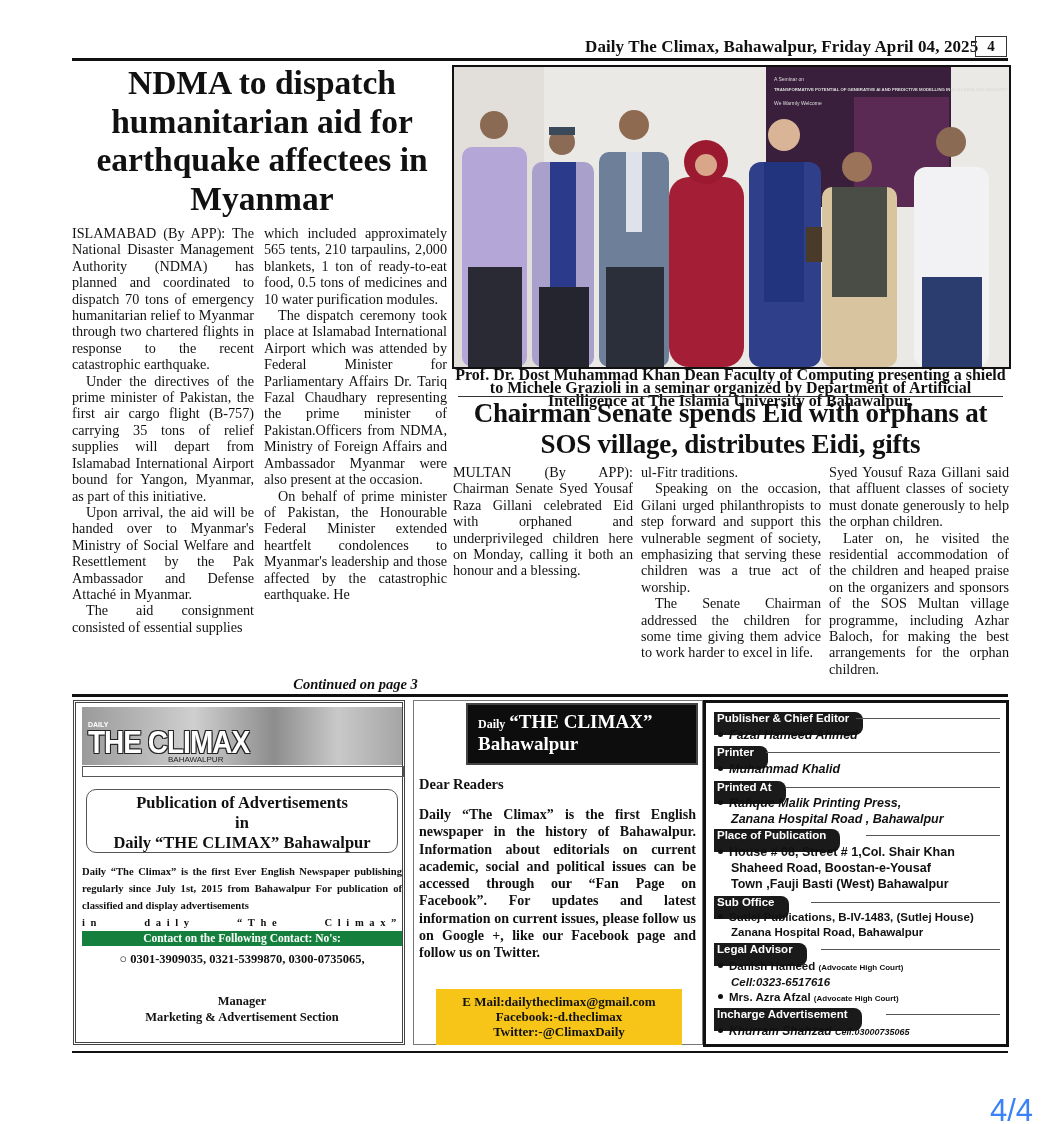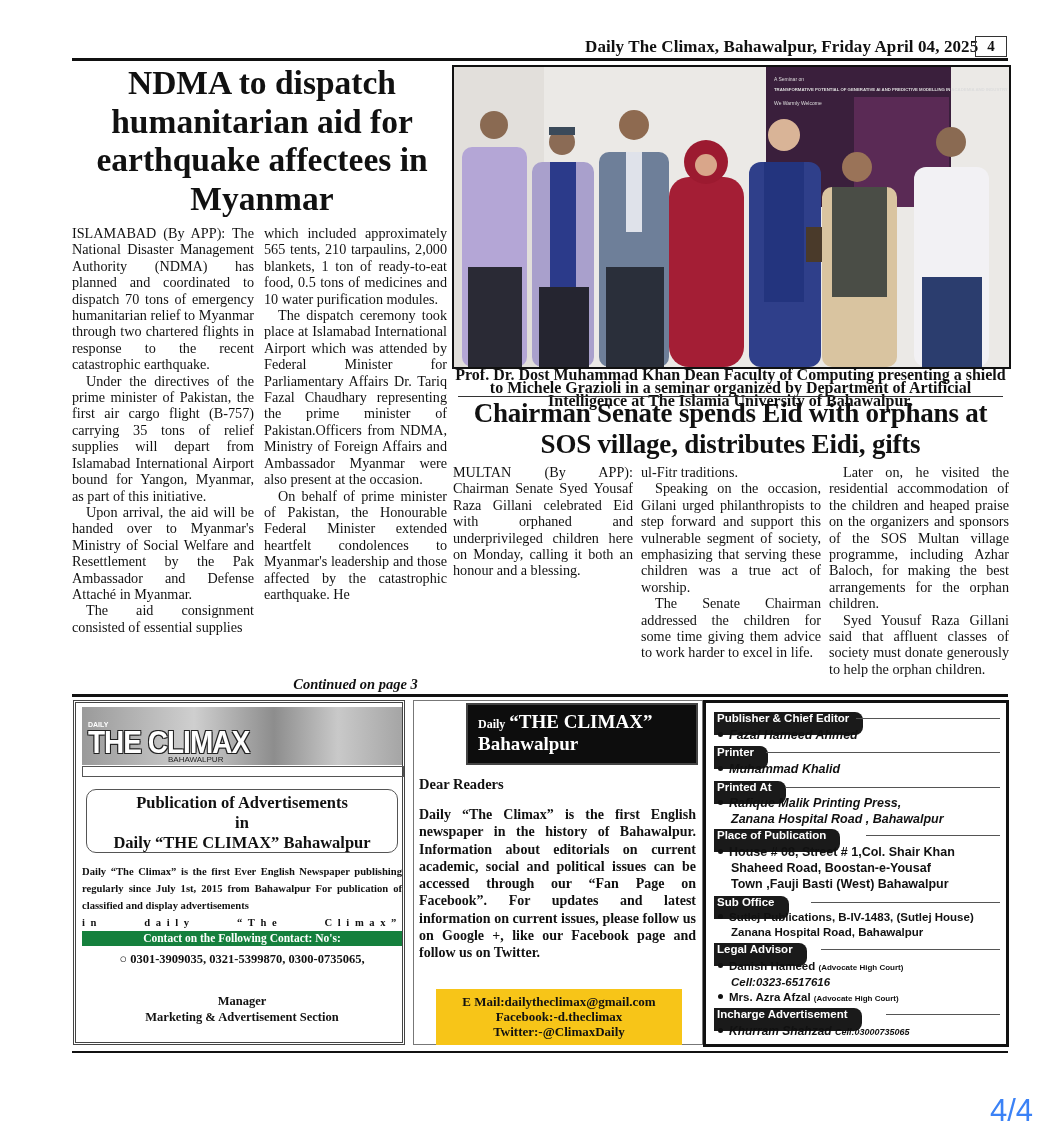"Later on, he visited the" p { order: before "Syed Yousuf Raza Gillani said" -> after "Syed Yousuf Raza Gillani said" }
